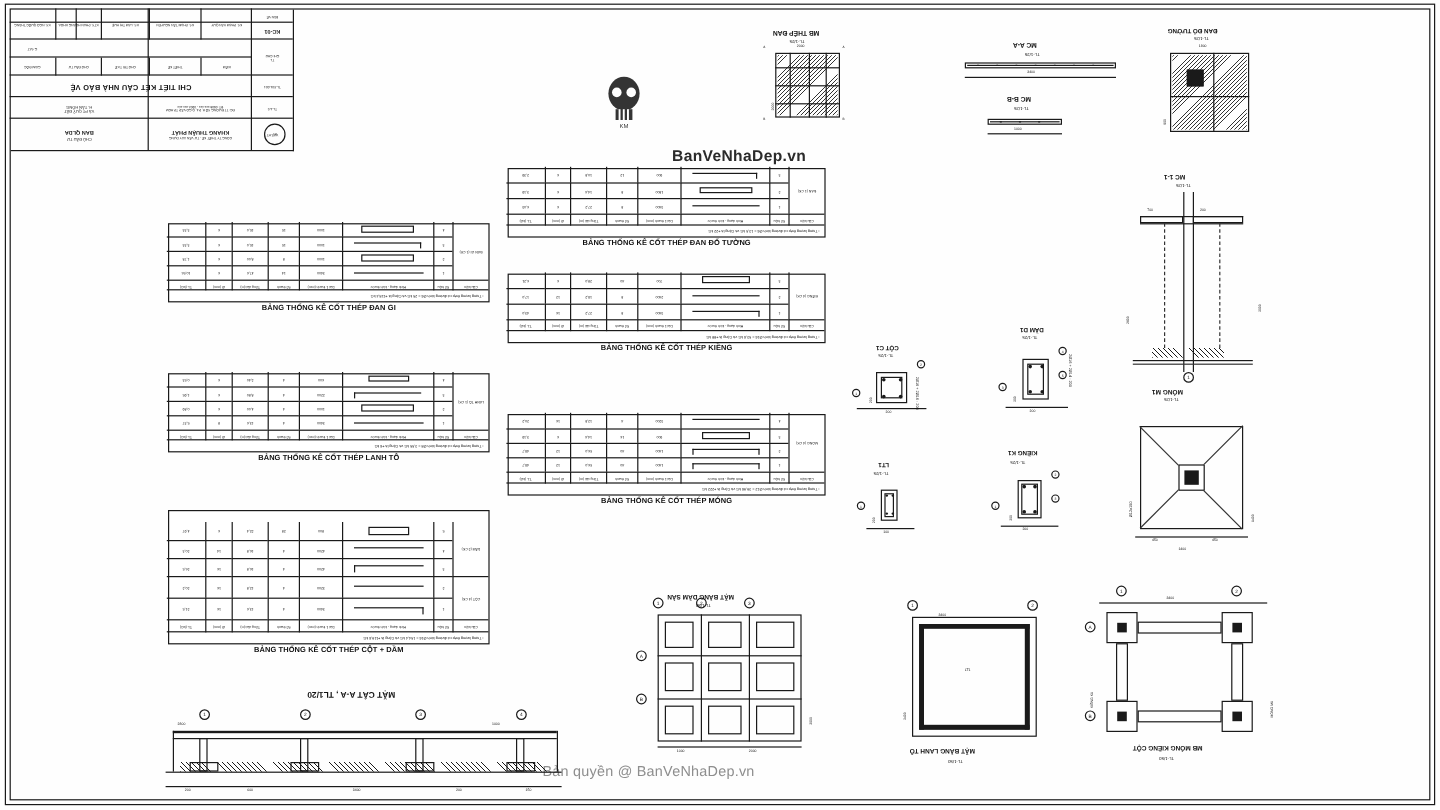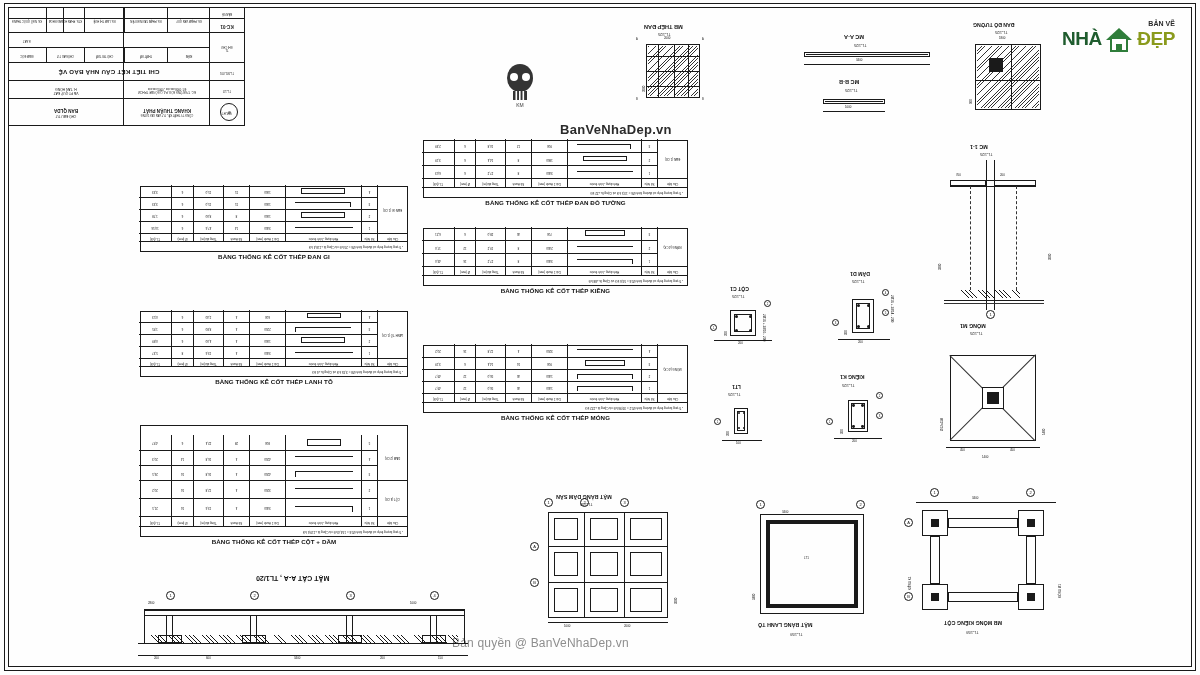"NHÀ ĐẸP" div { html: <div> <div> <div>BẢN VẼ</div> <div> <span>NHÀ</span> <span> <span></span><span></span><span></span> </span> <span>ĐẸP</span> </div> </div> </div> -> none }
